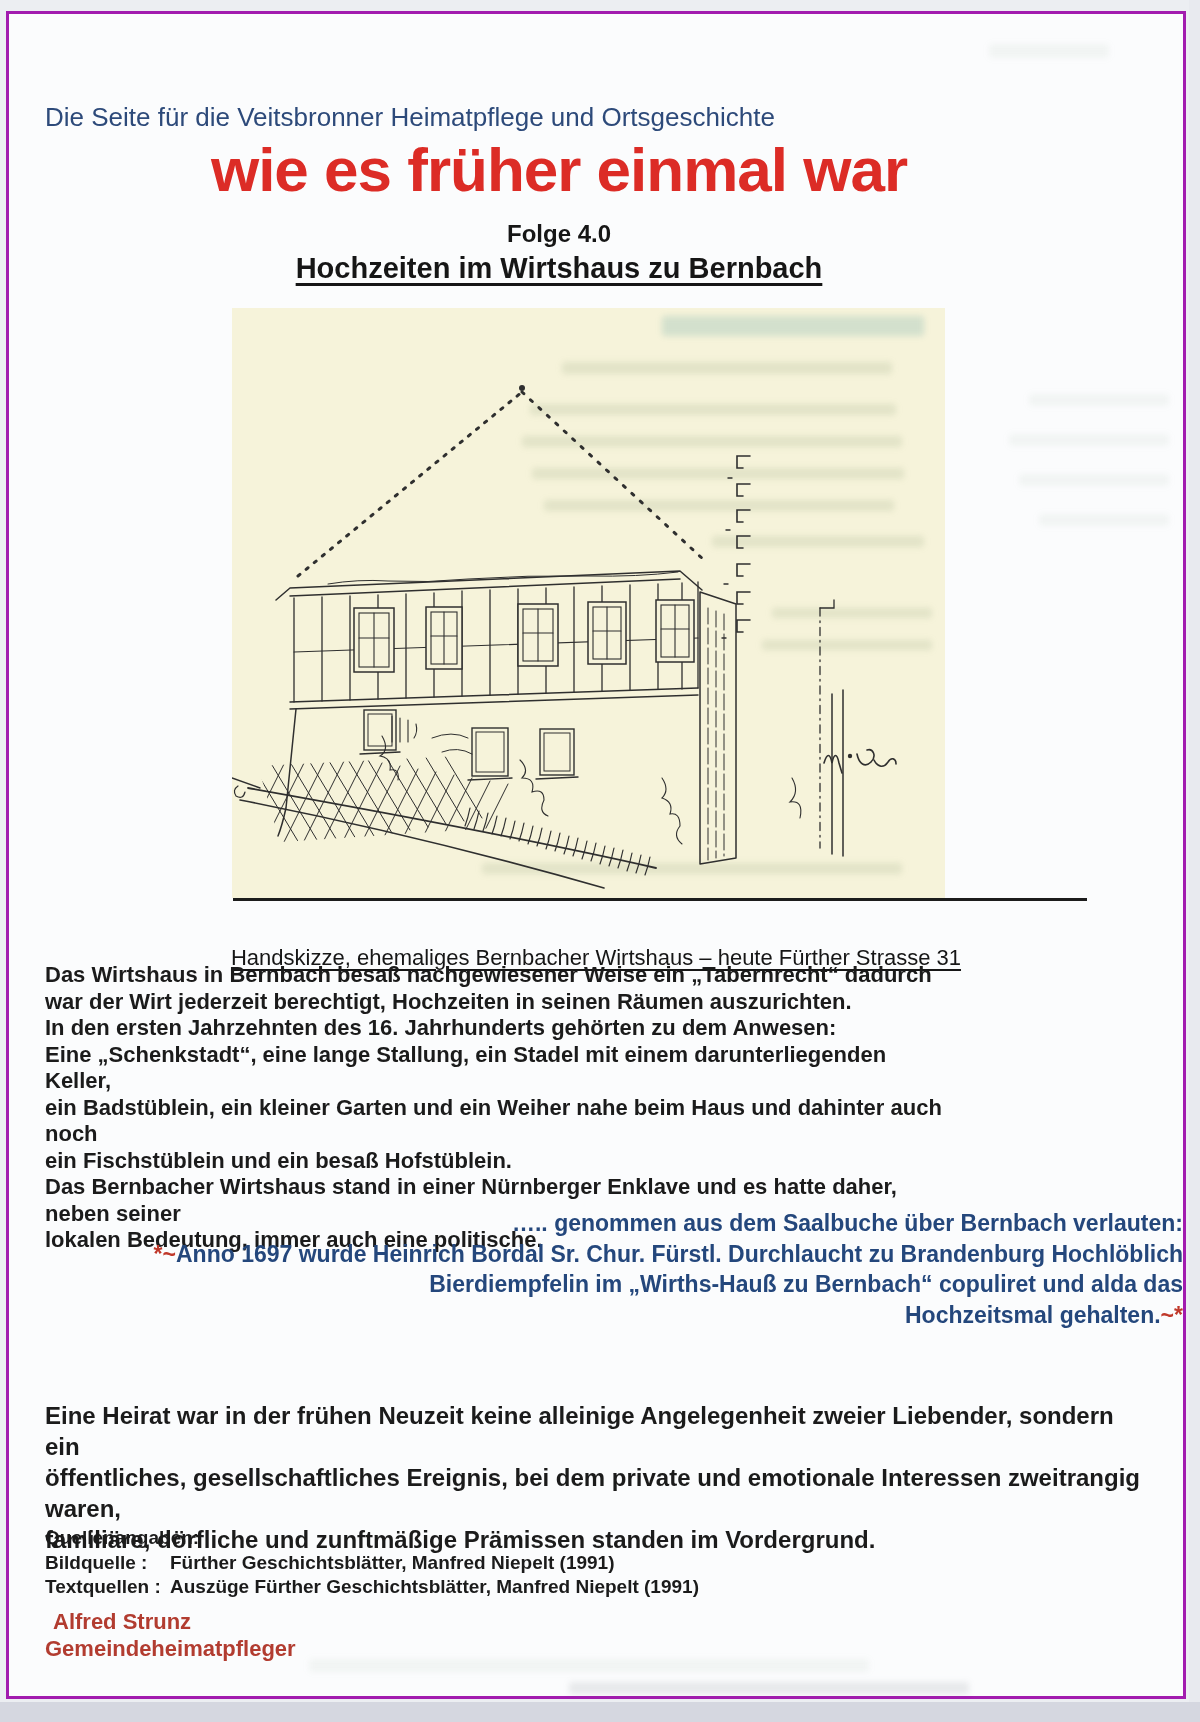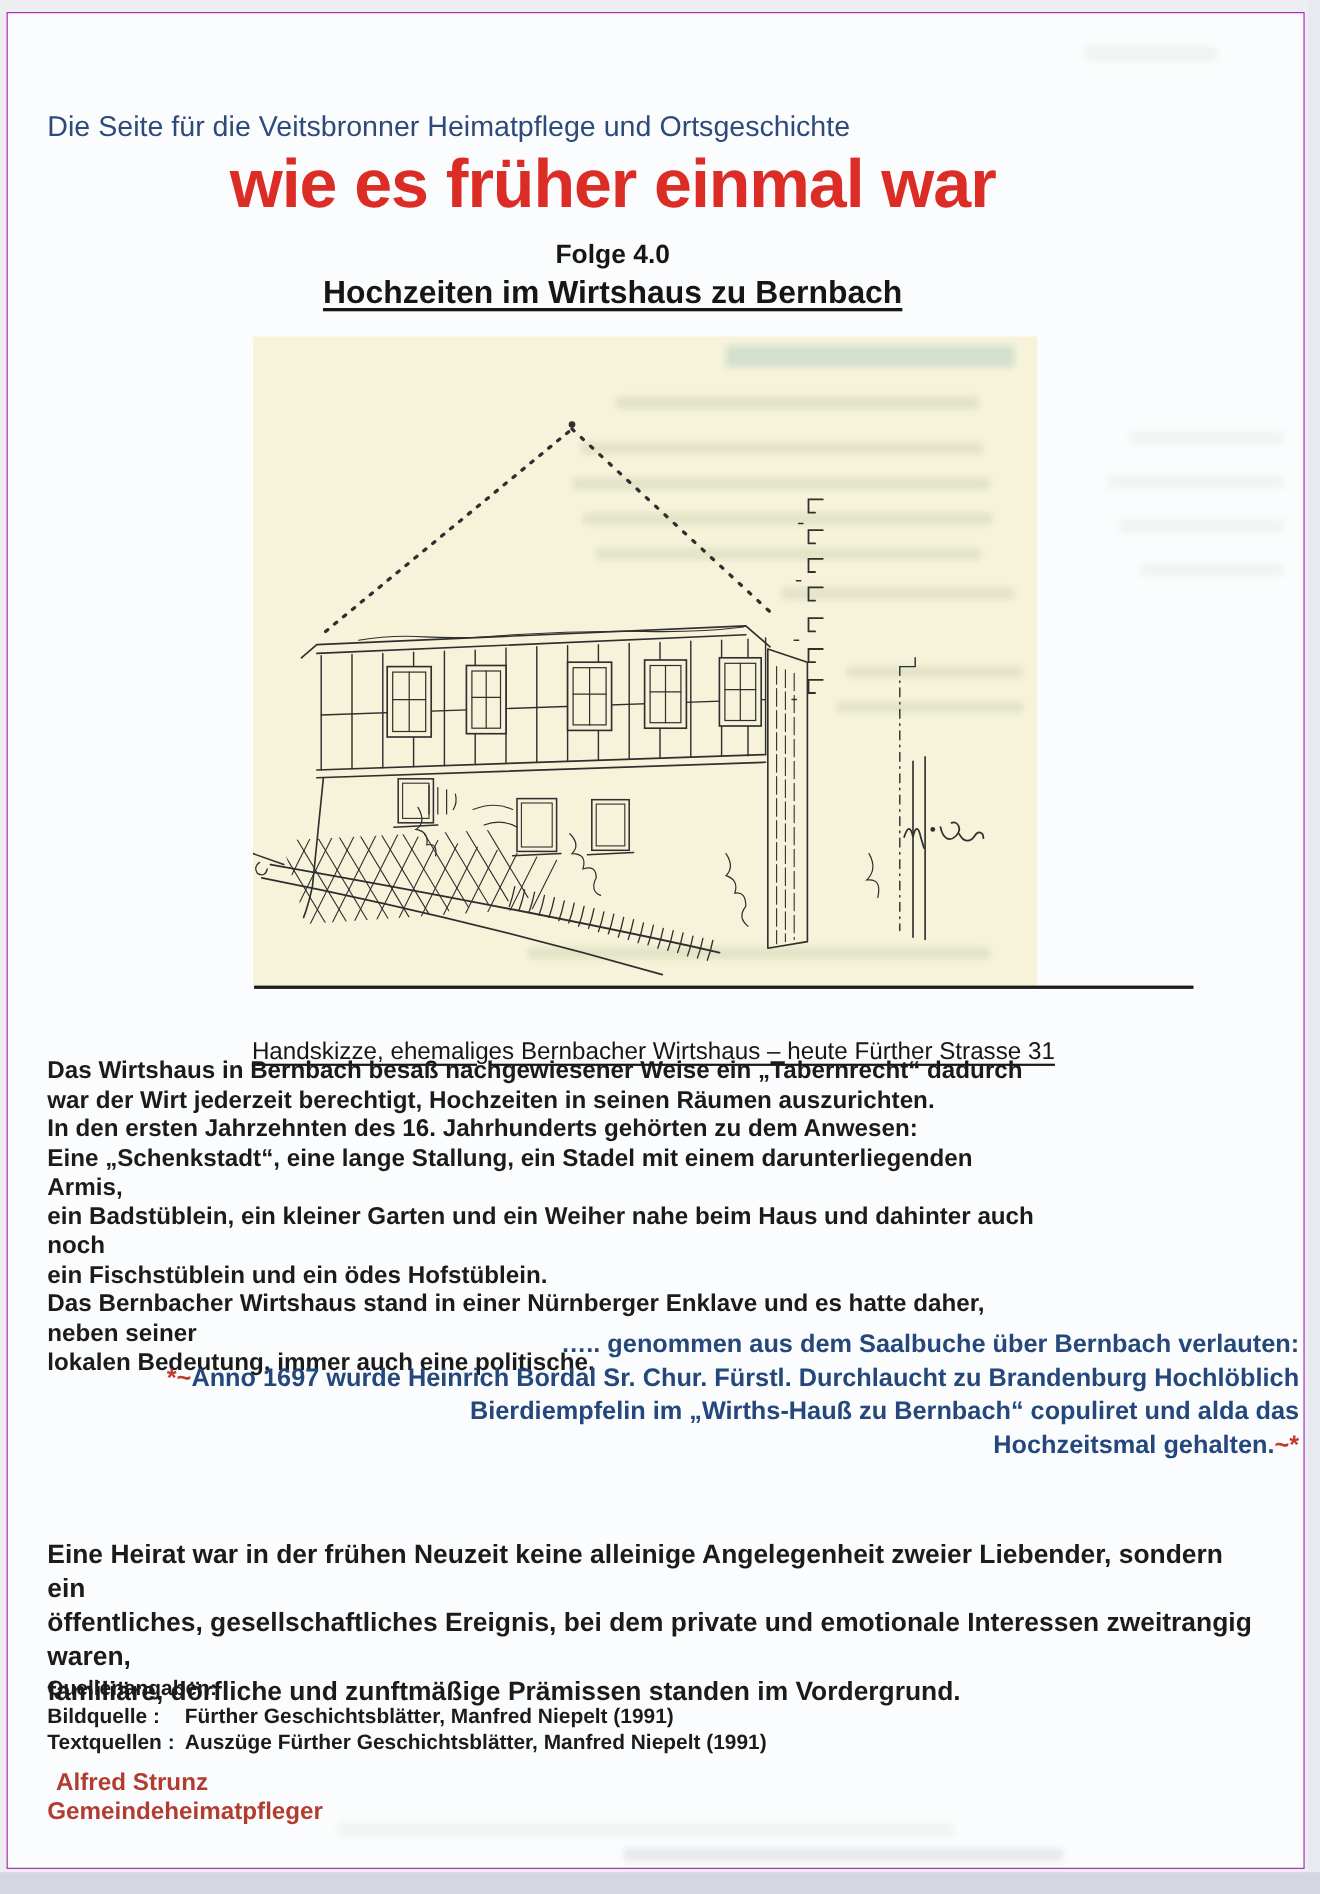"Die Seite für die Veitsbronner" .sheet { border: 1px solid #a21caf -> 3px solid #a21caf }
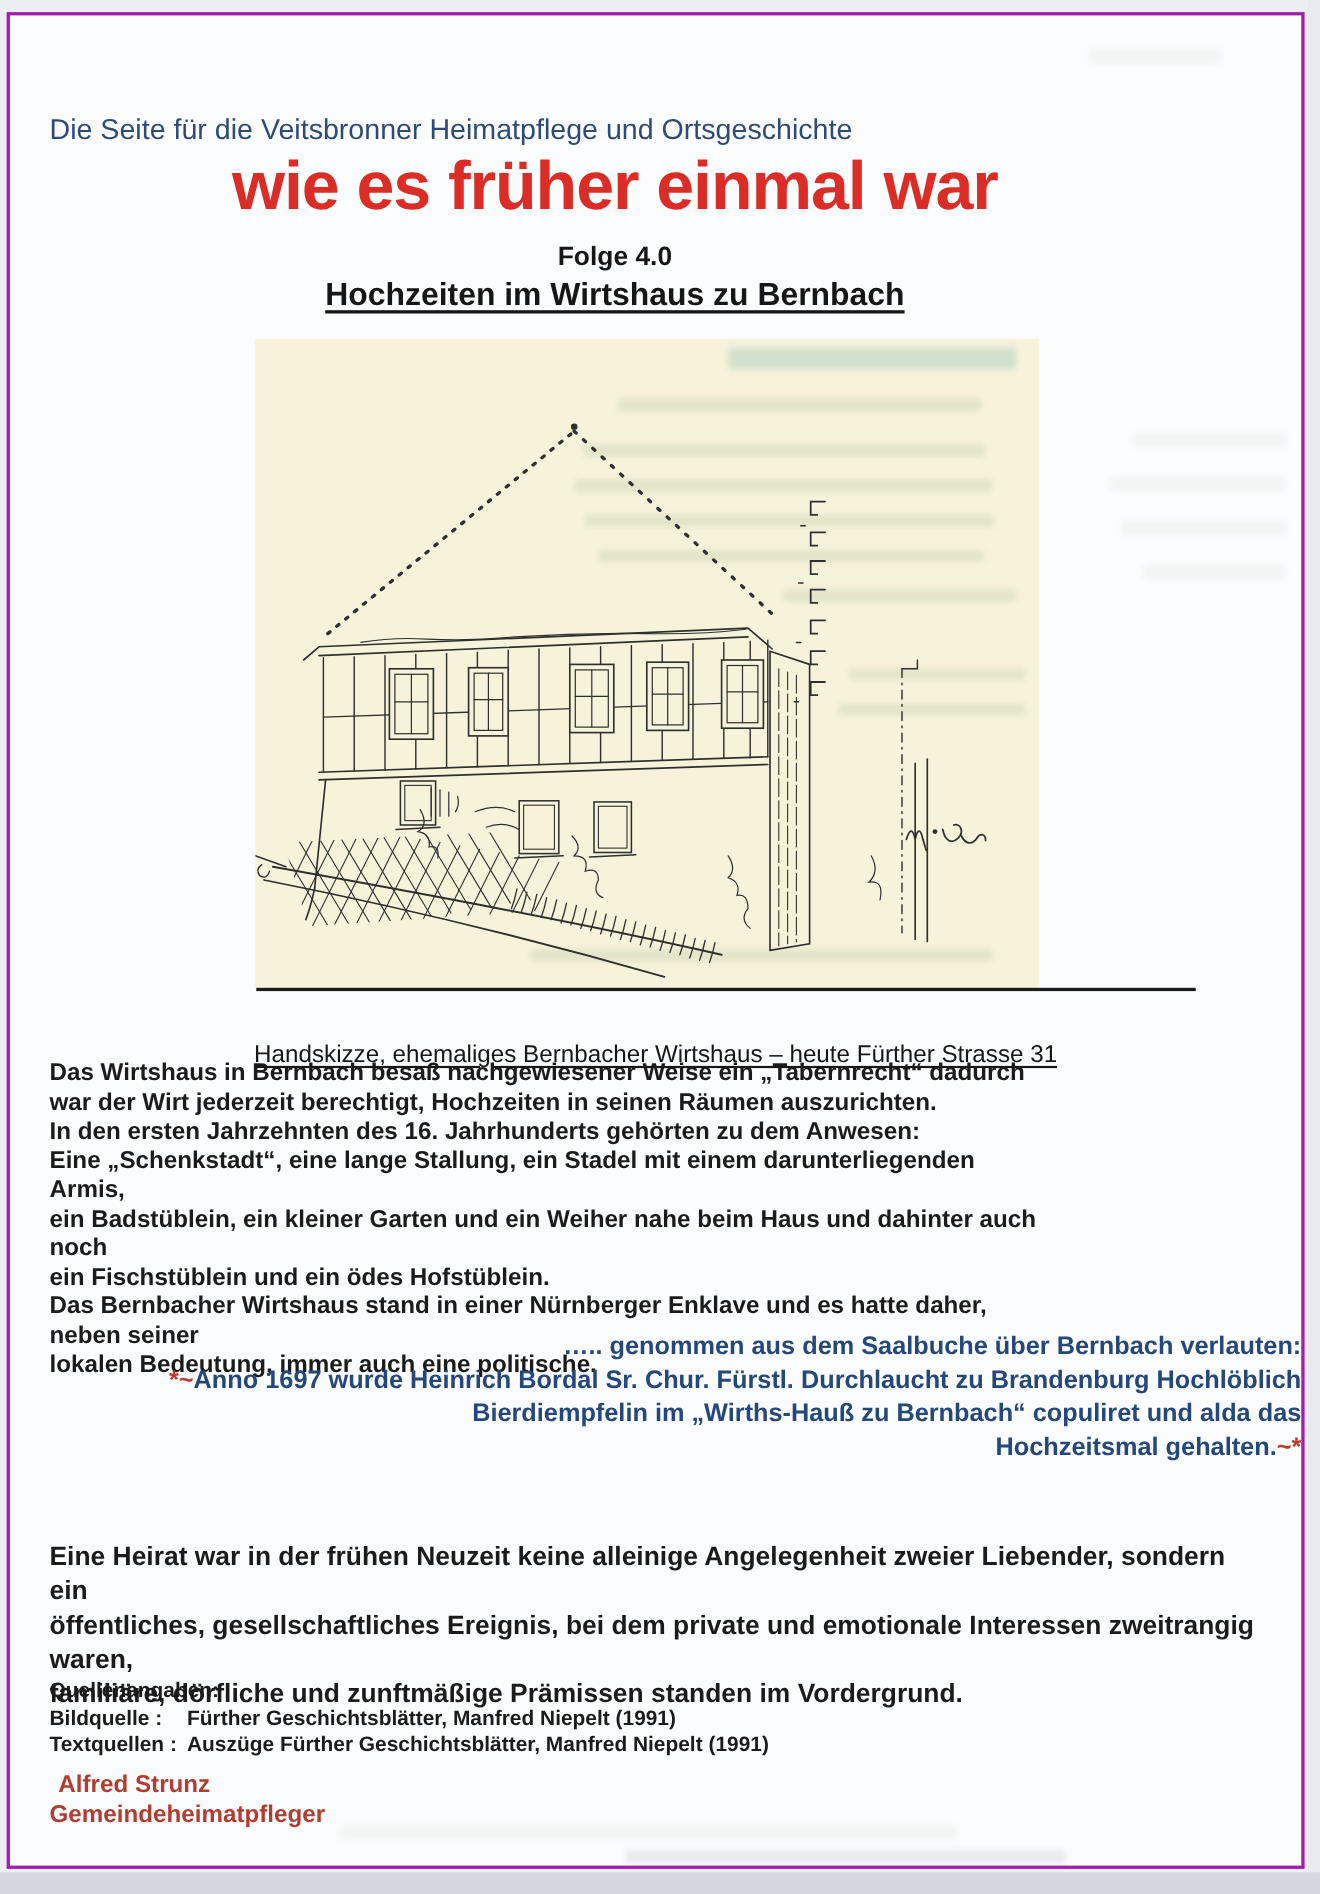"Eine „Schenkstadt“, eine lange Stallung," div { text: Armis -> Keller }
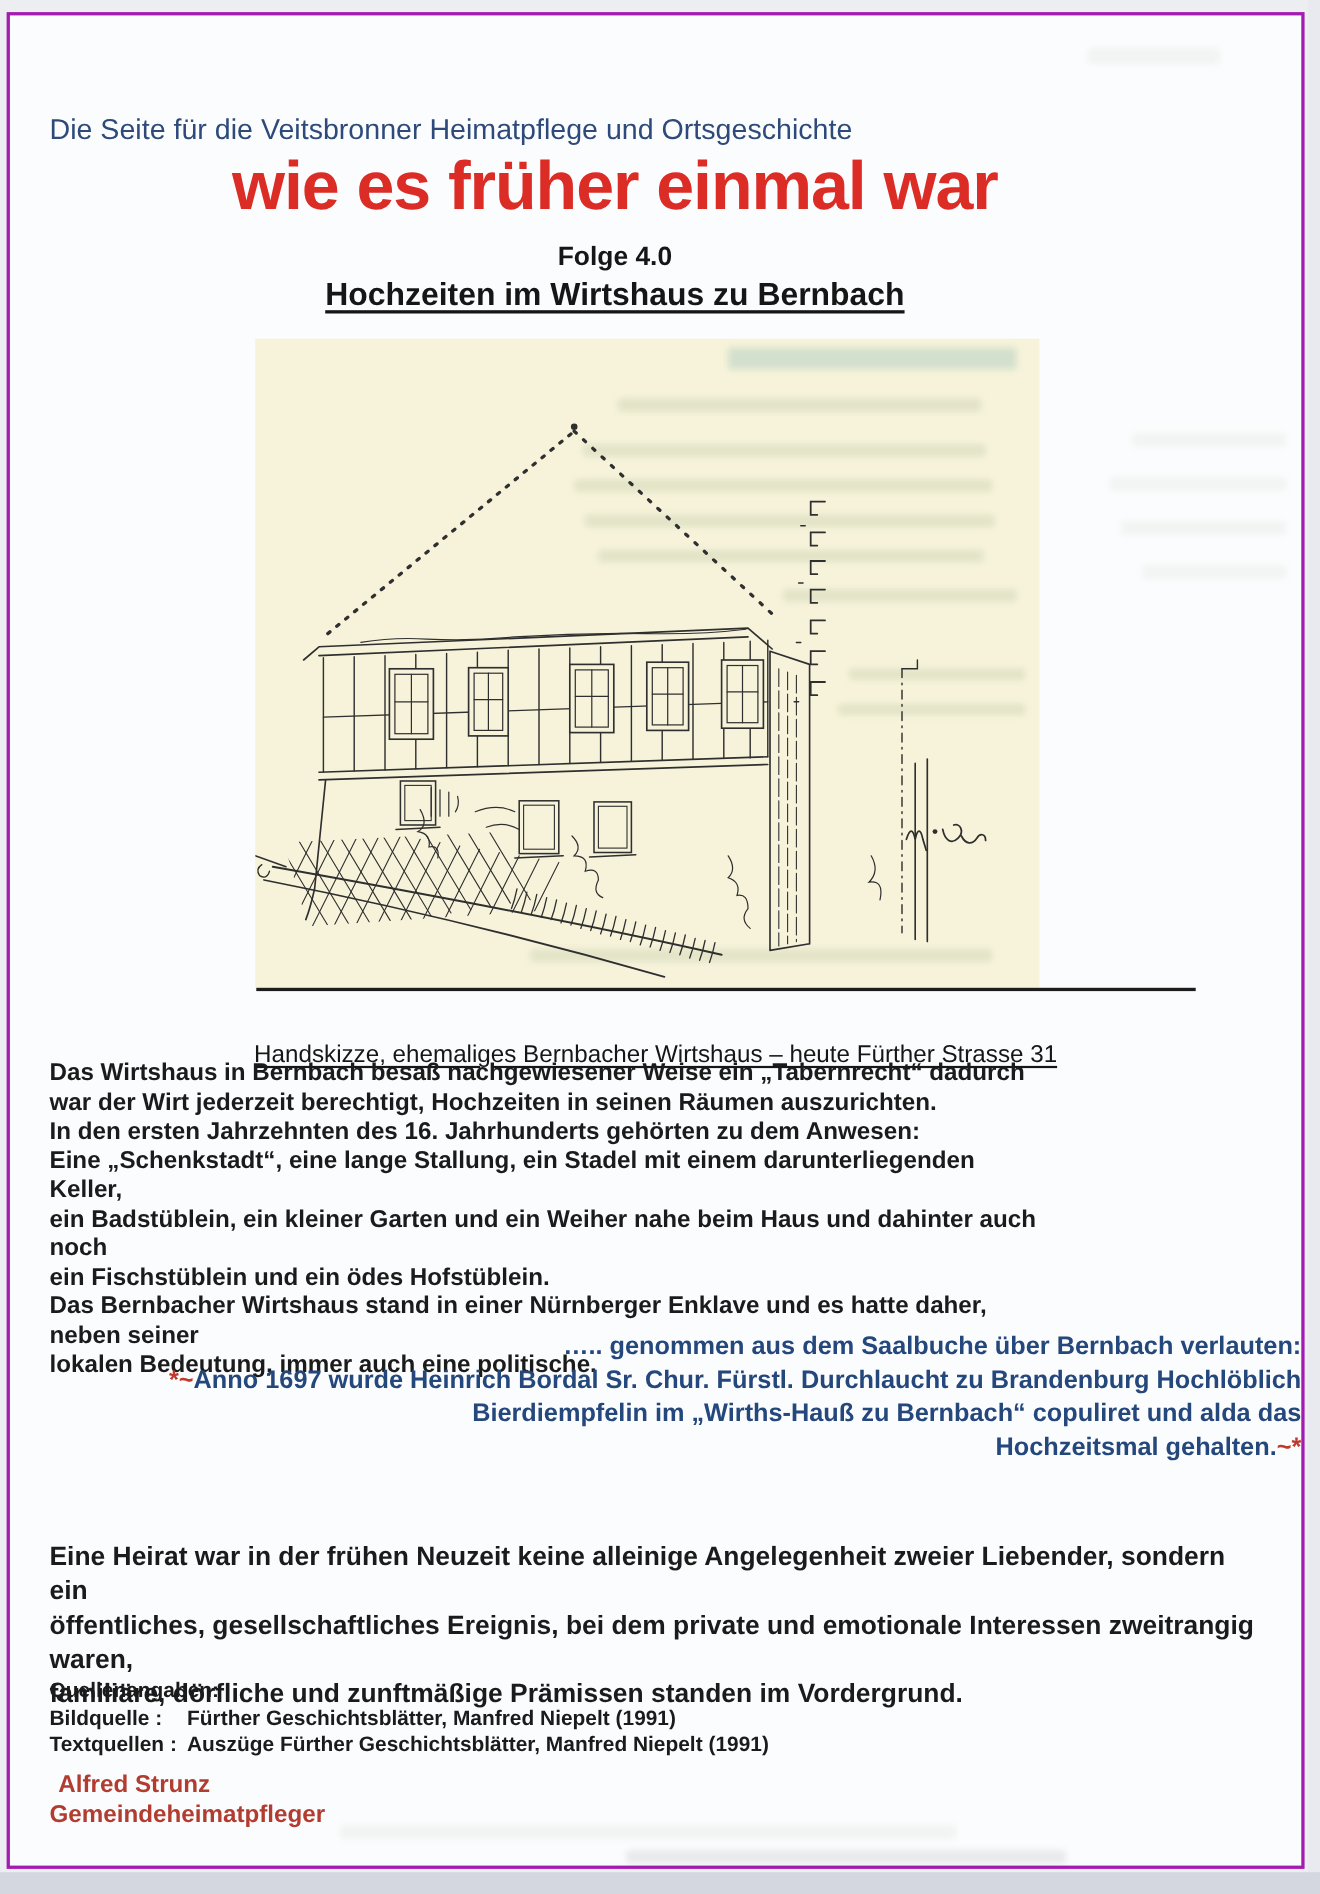"ein Fischstüblein und ein ödes" div { text: ödes -> besaß }
